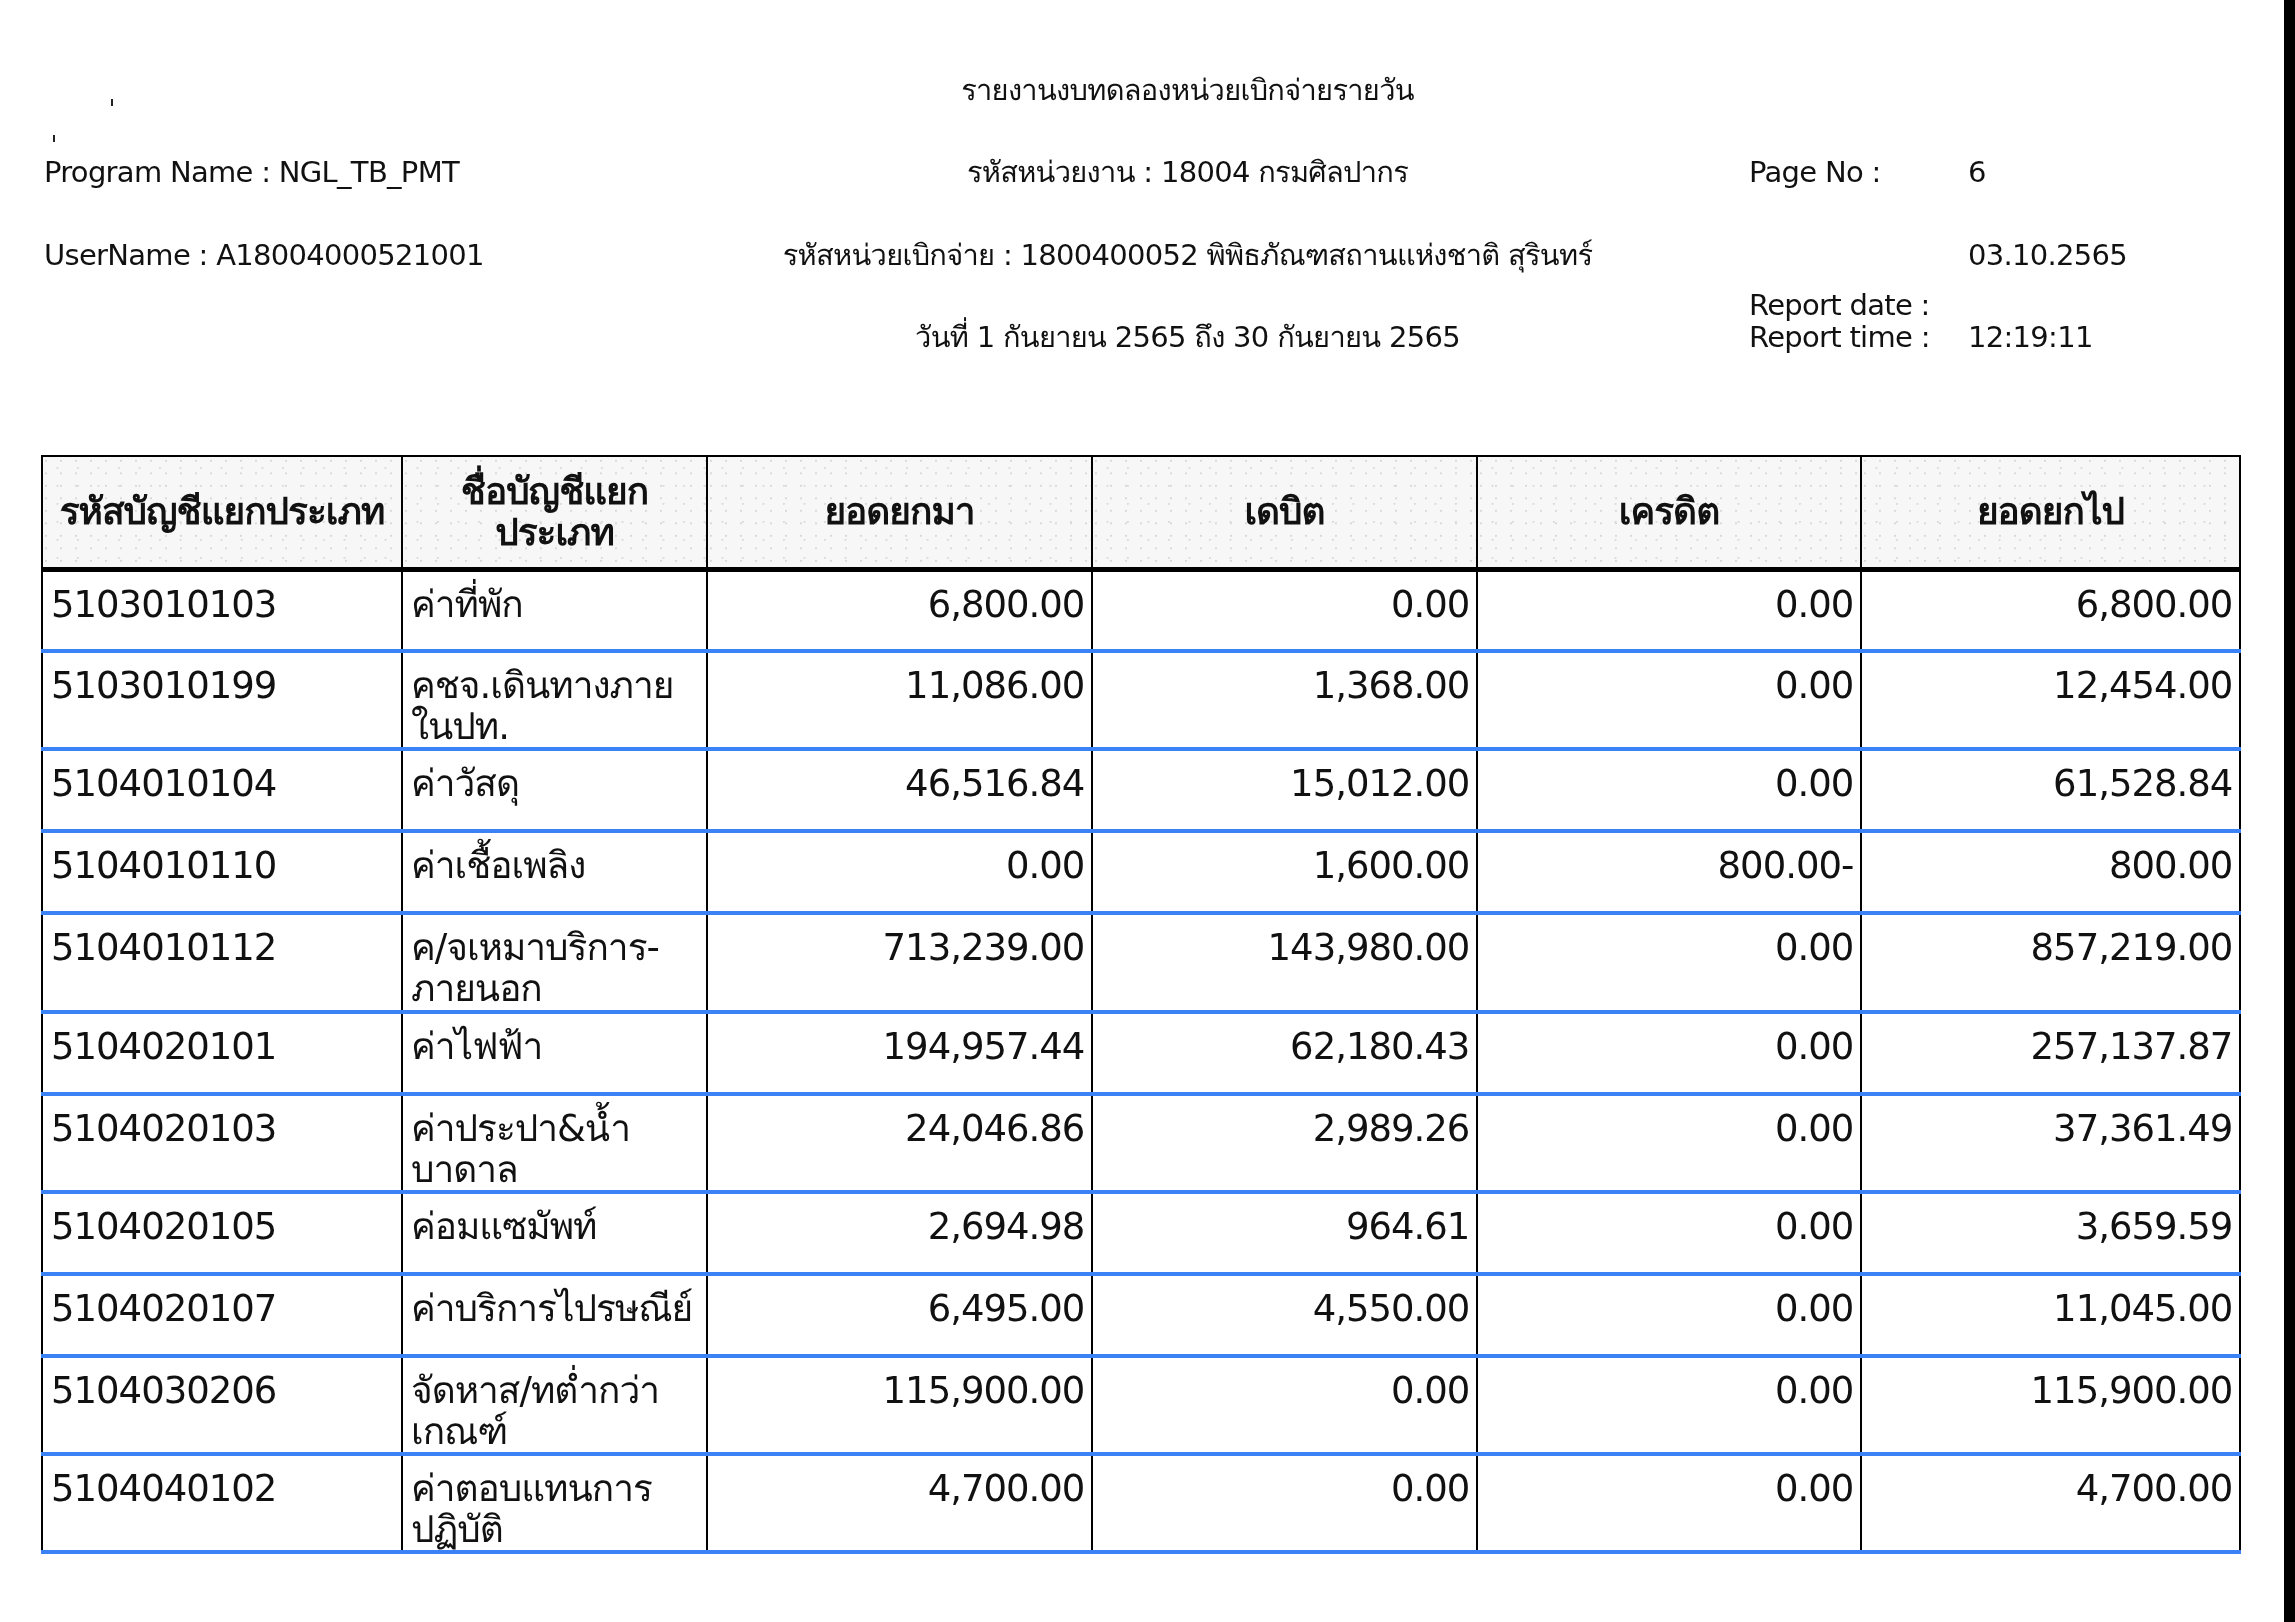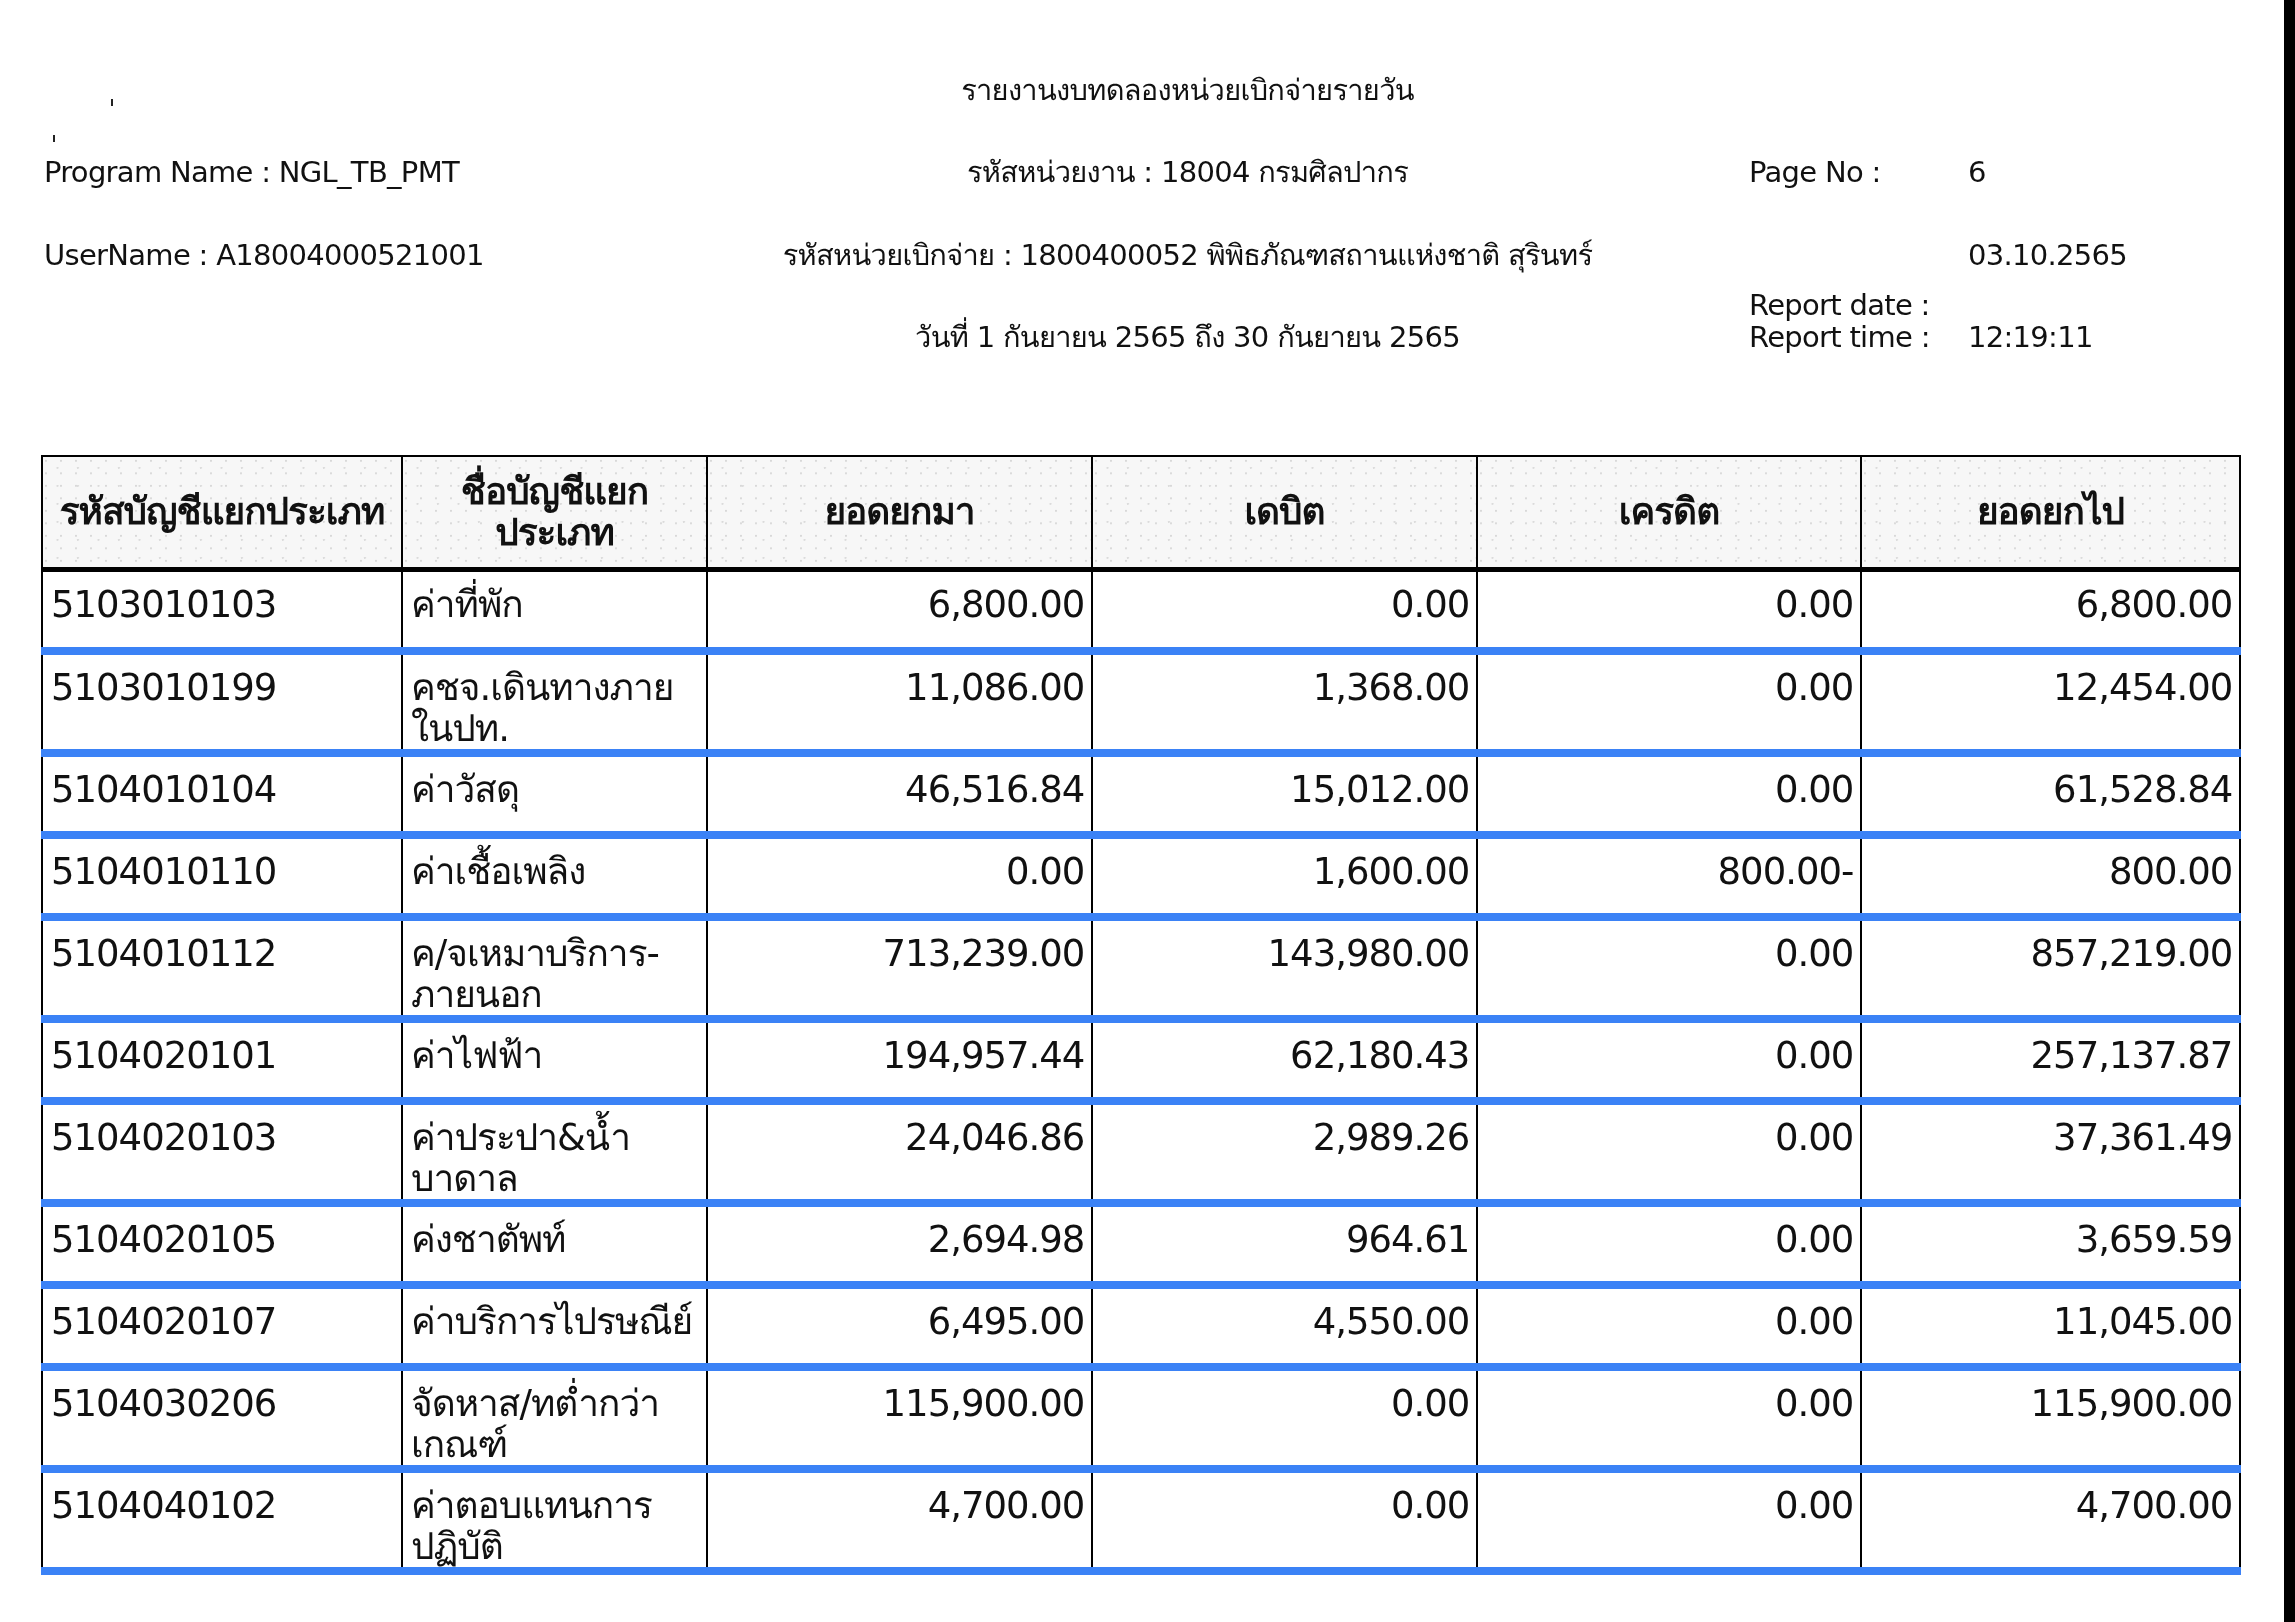"5103010103" table.report tbody tr { border-bottom: 8px solid #3b82f6 -> 4px solid #3b82f6 }
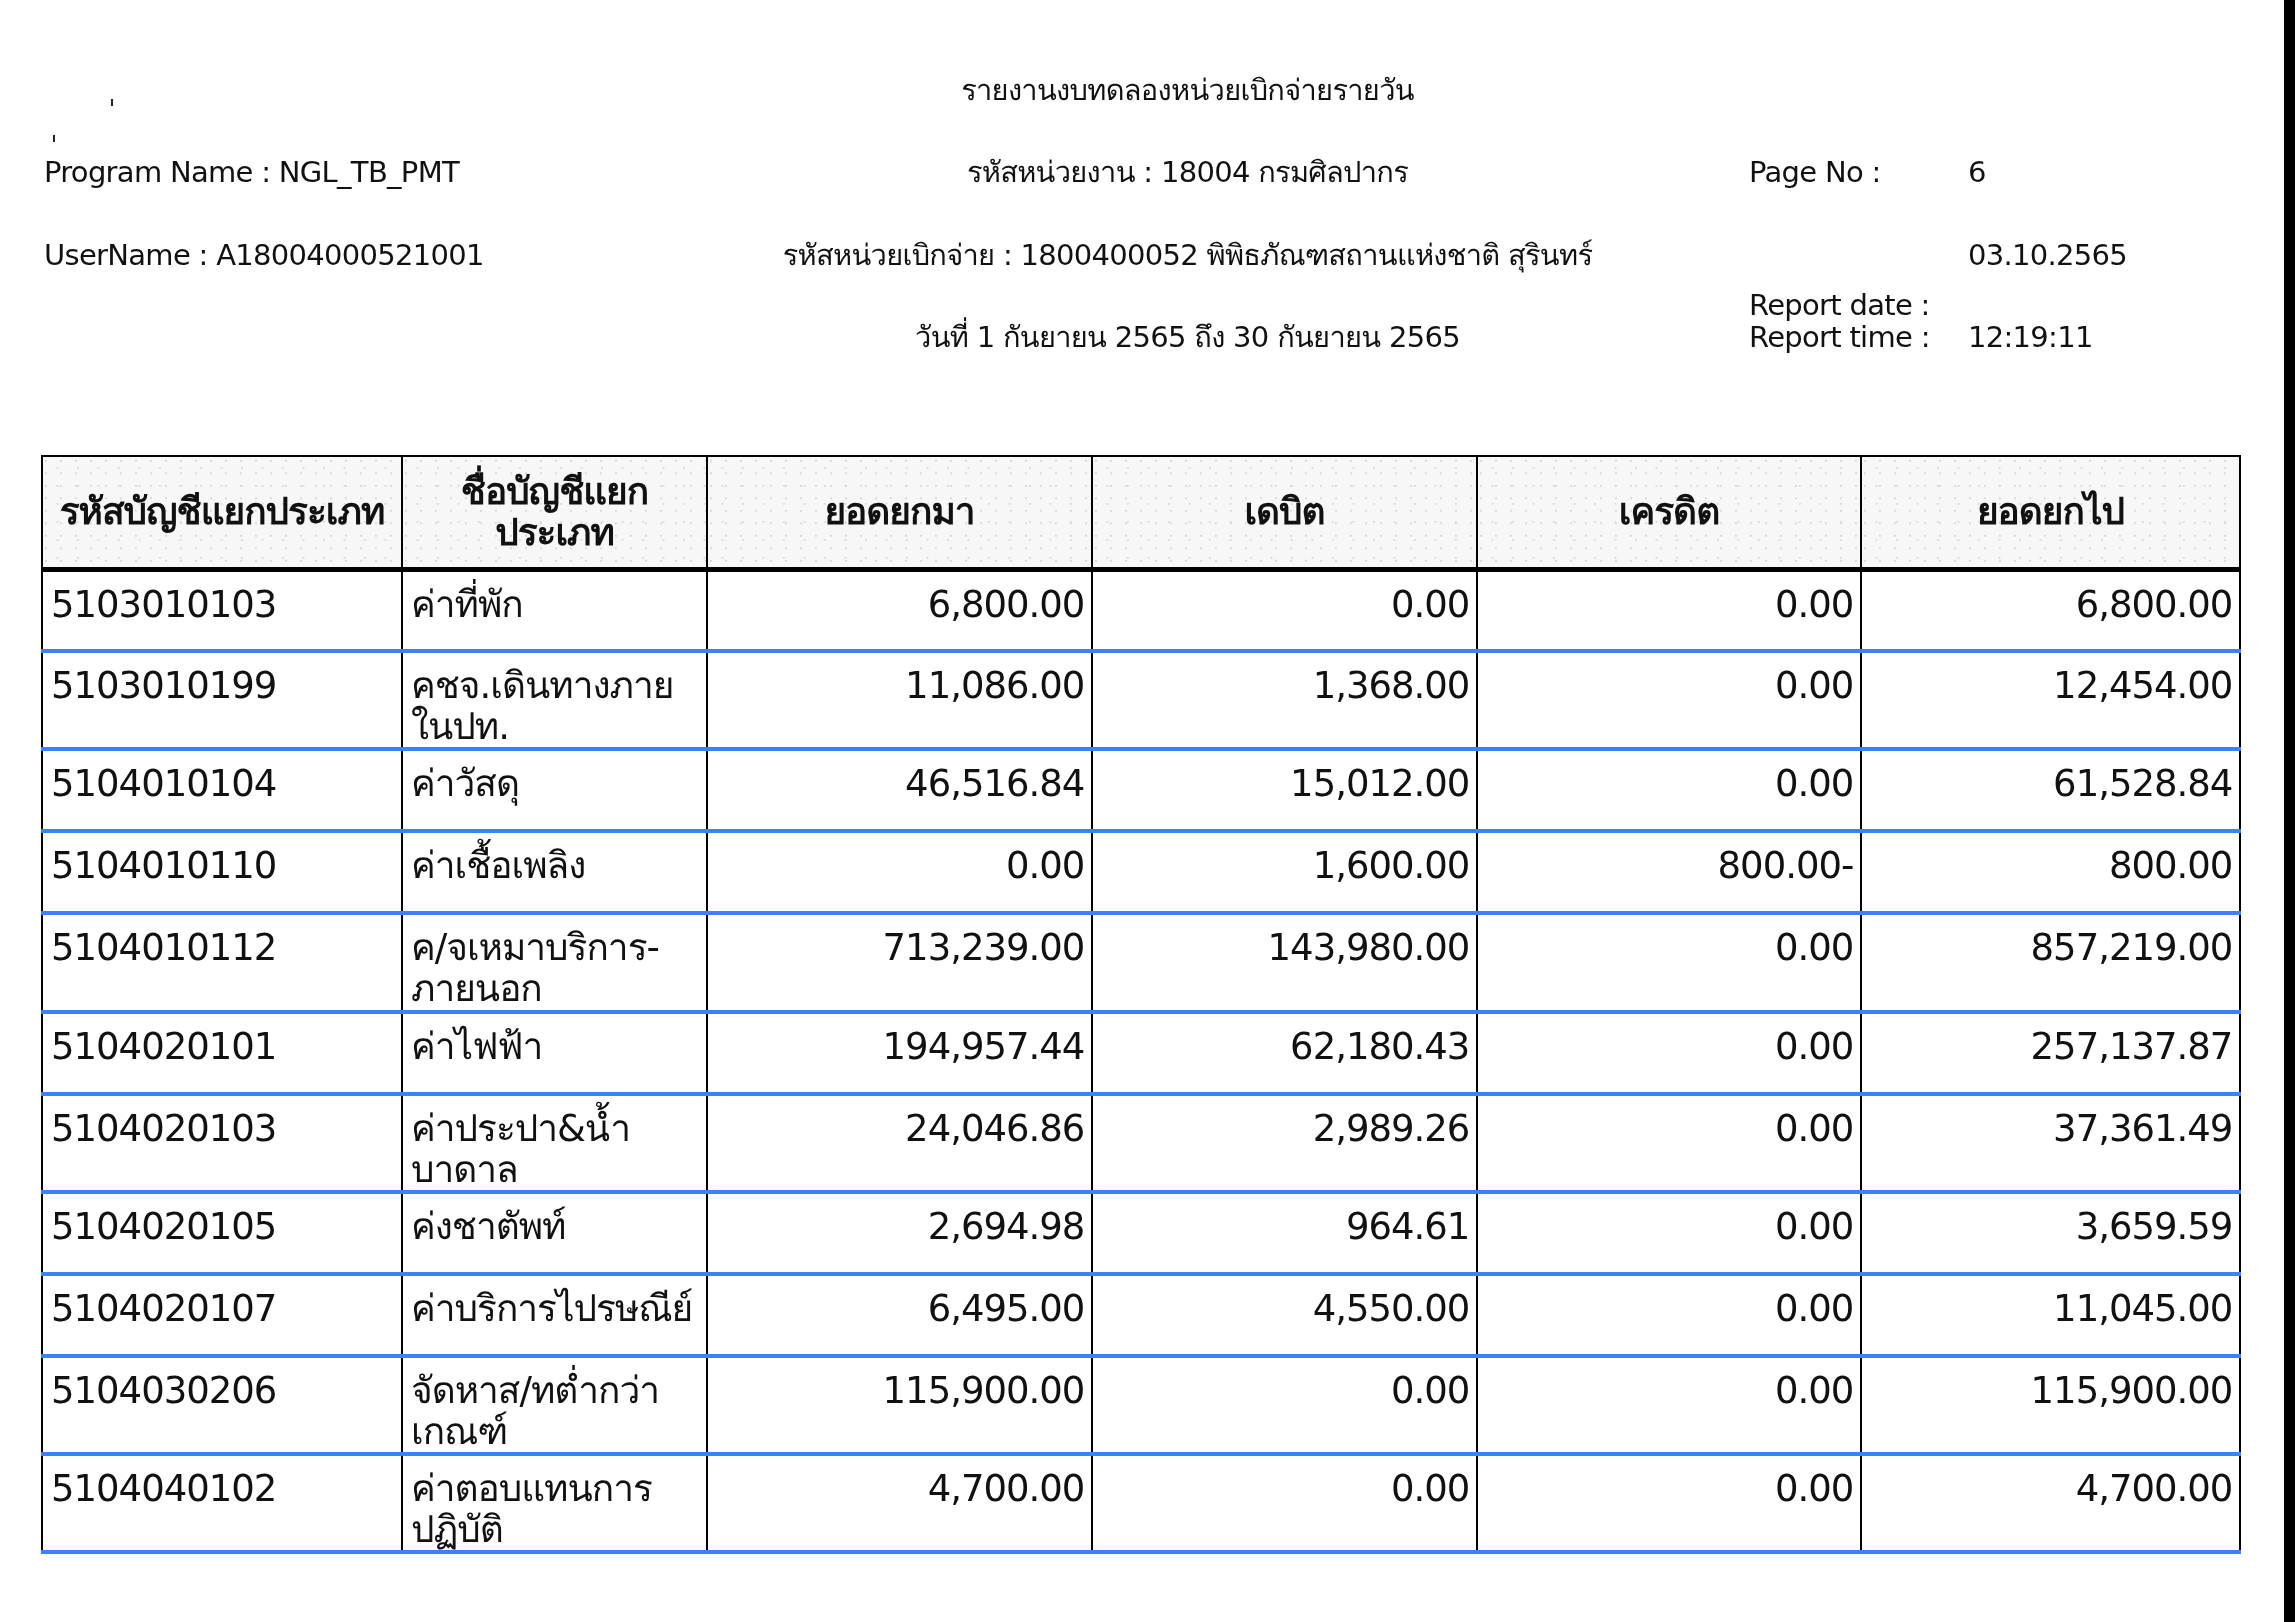"ค่งชาตัพท์" td { text: ค่งชาตัพท์ -> ค่อมแซมัพท์ }
